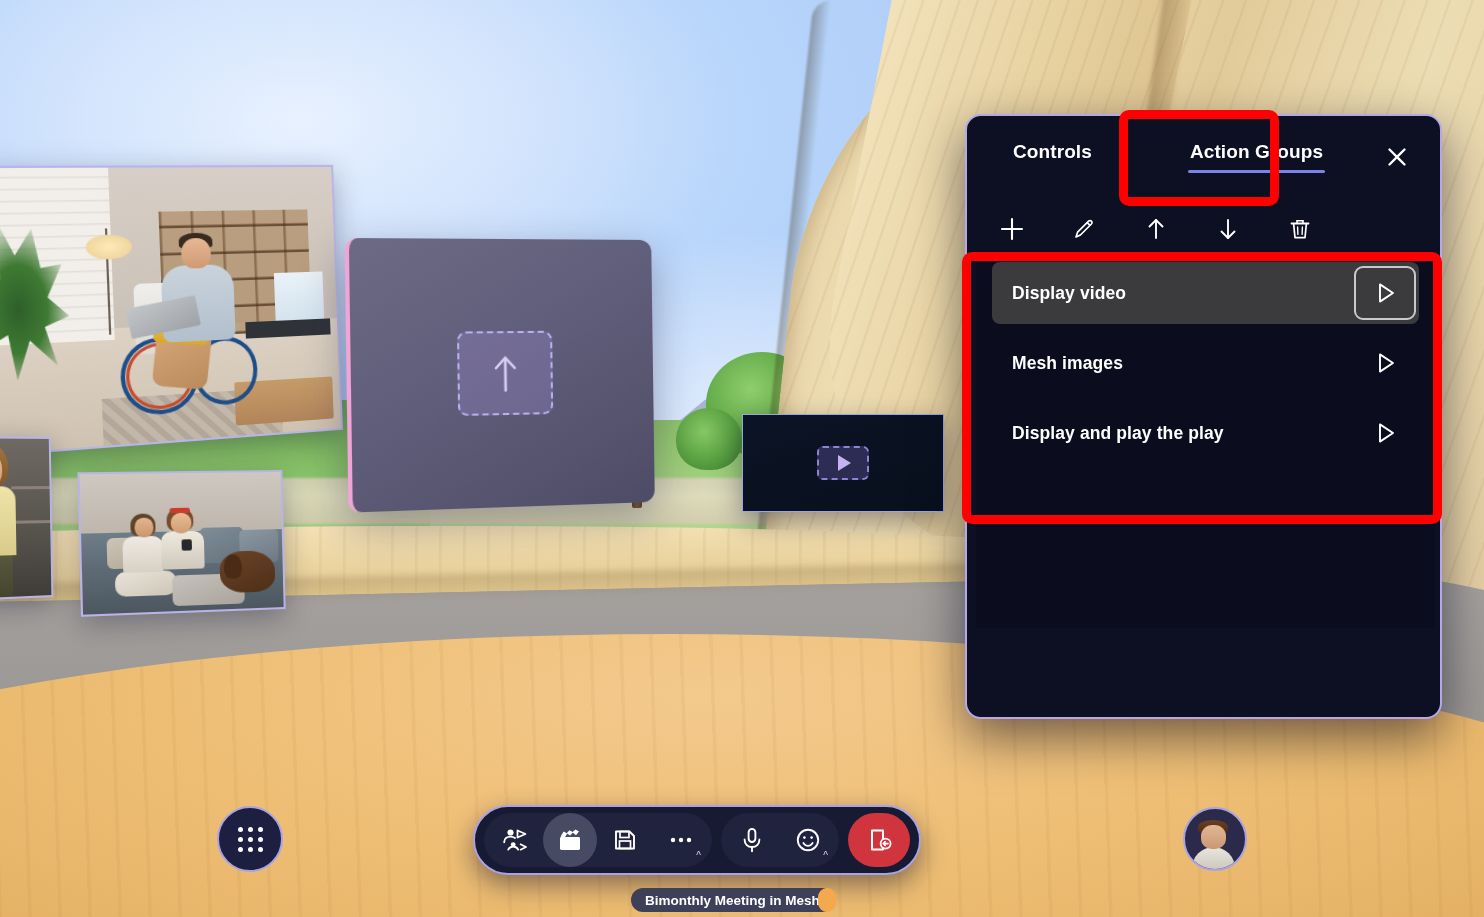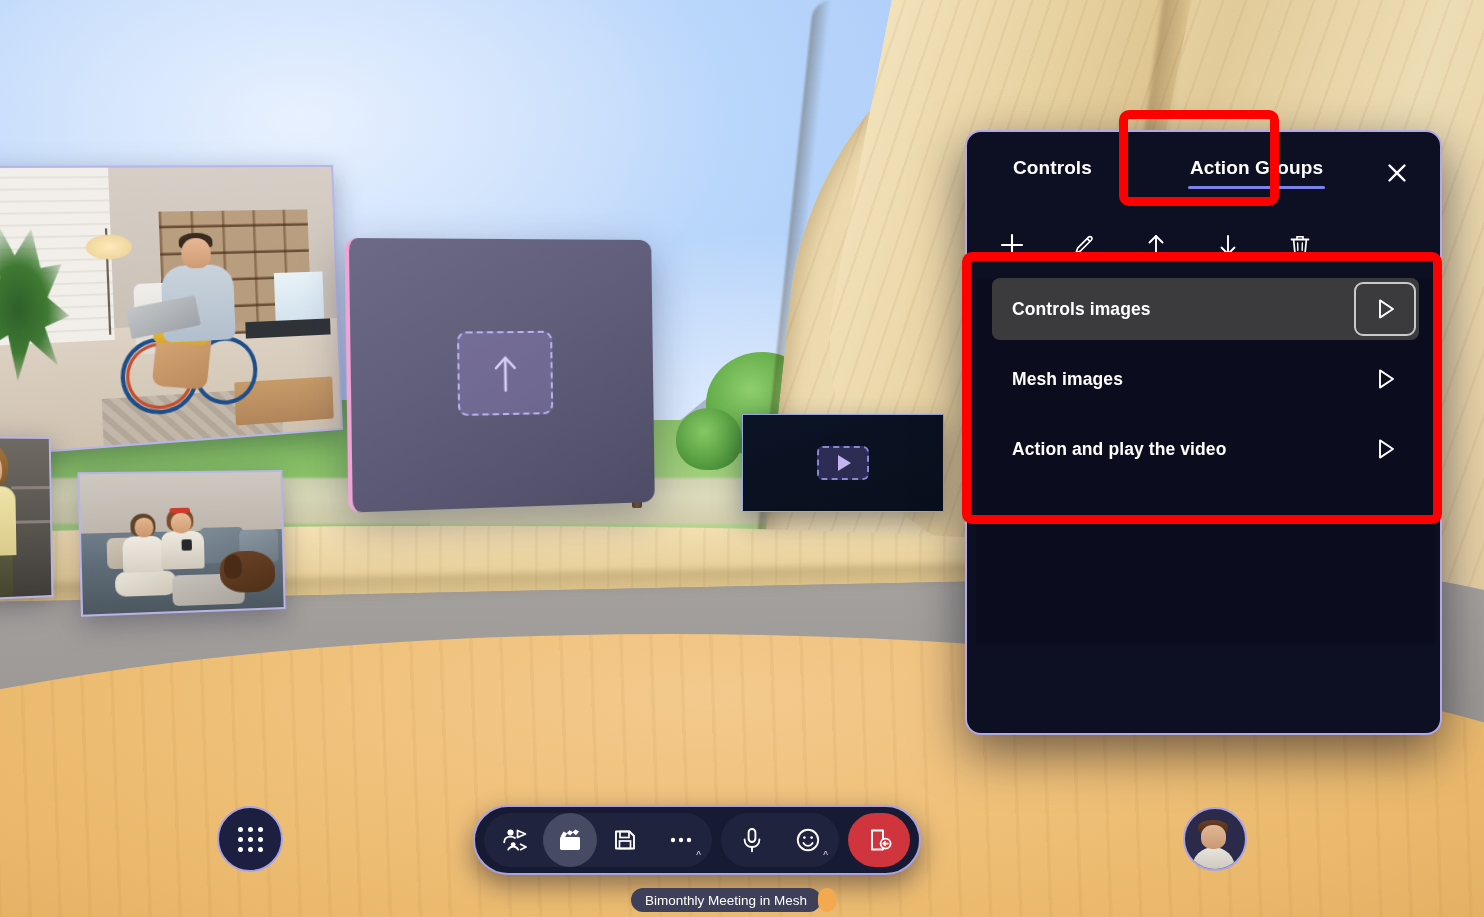"Controls" #ctrlpanel { top: 130px -> 114px }
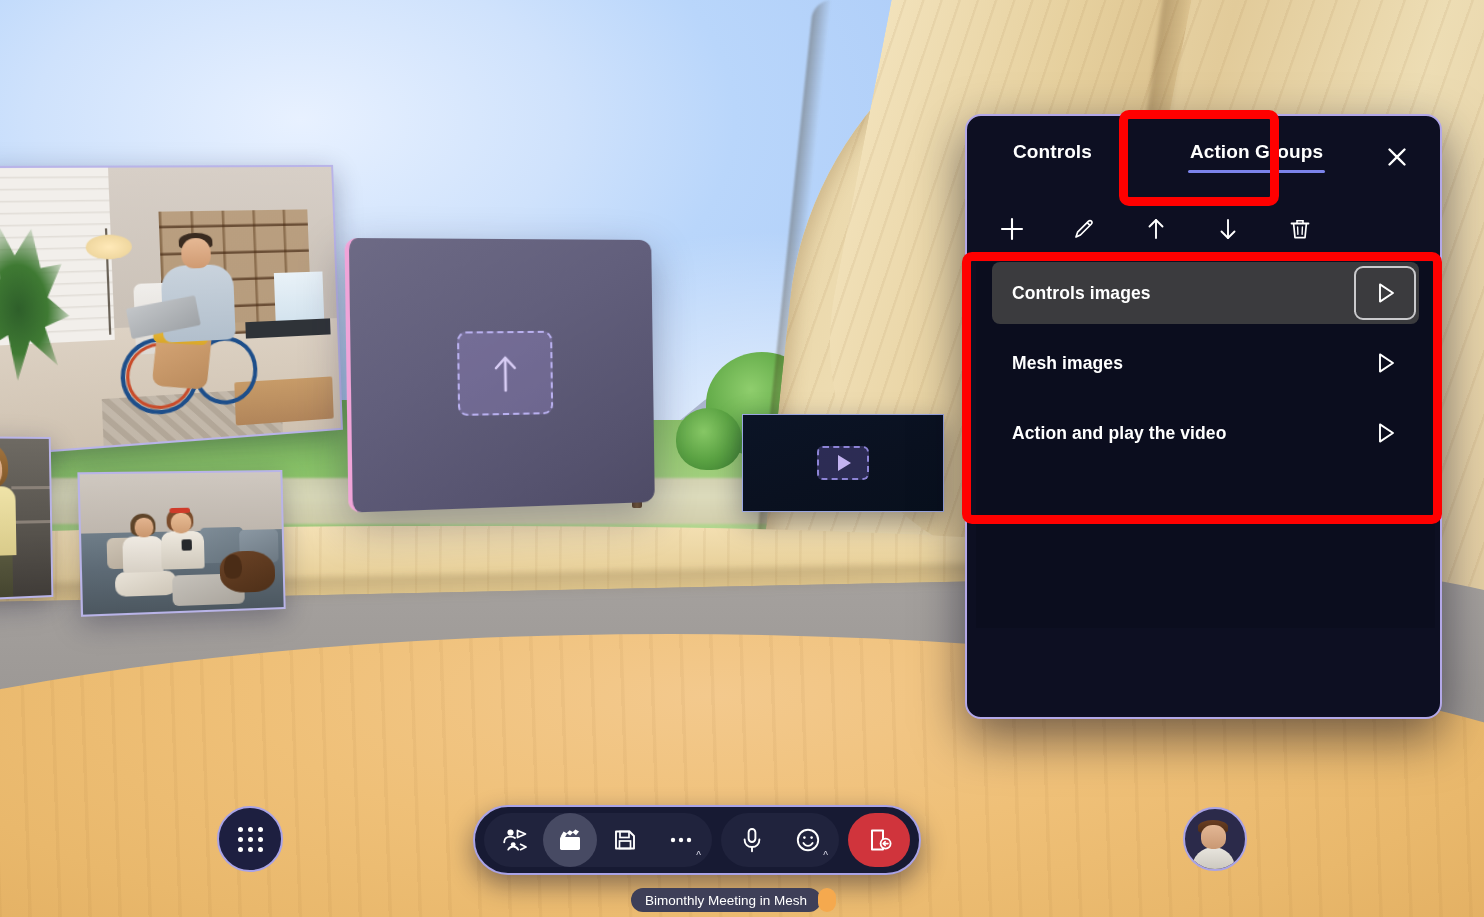"Controls images" span.ag-label { text: Controls images -> Display video }
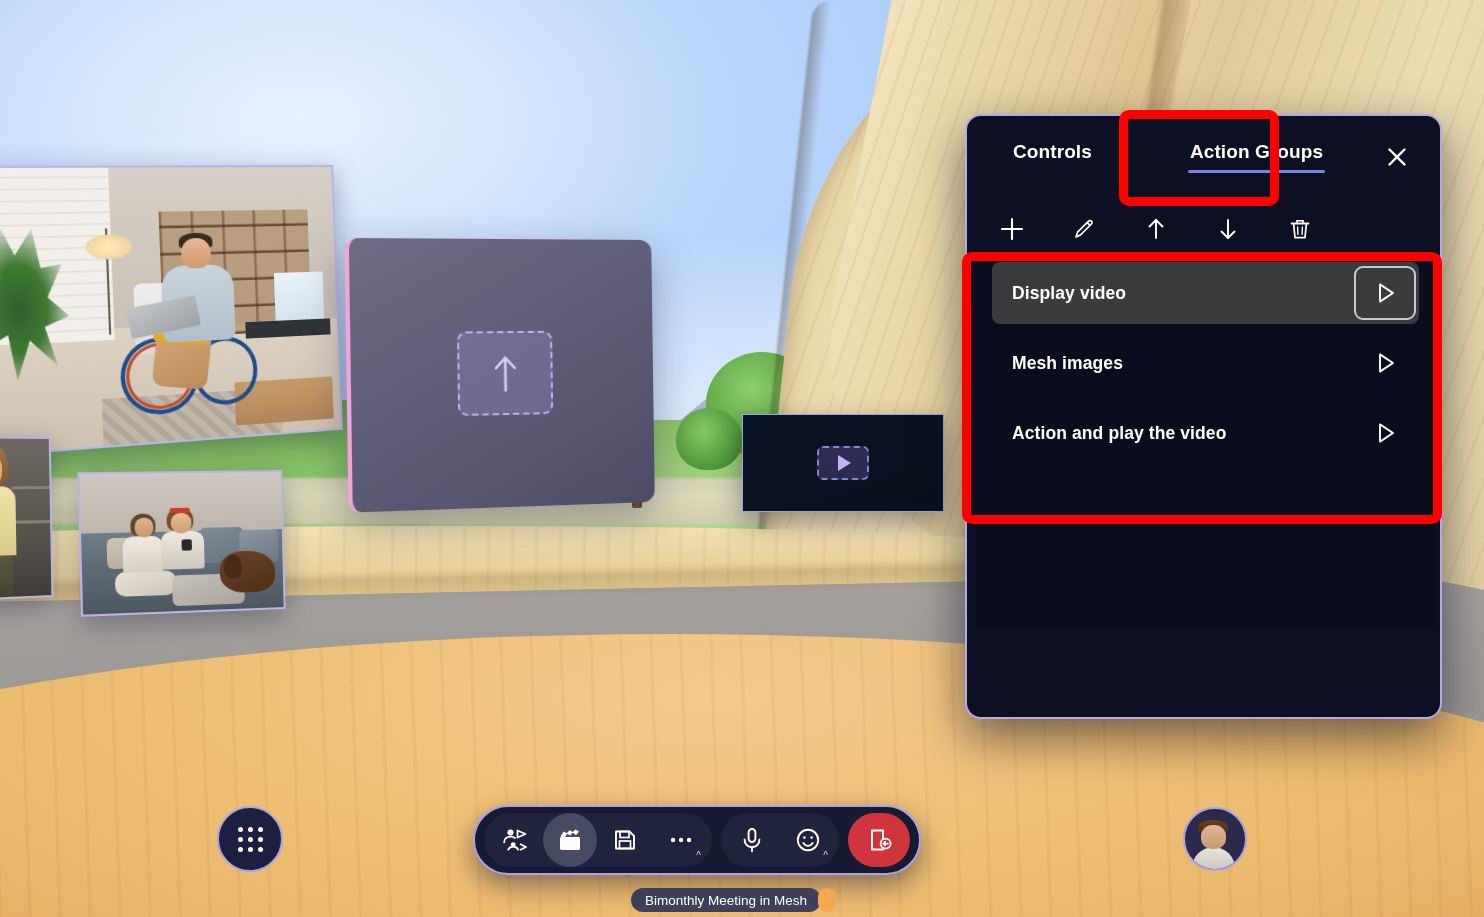"Action and play the video" span.ag-label { text: Action and play the video -> Display and play the play }
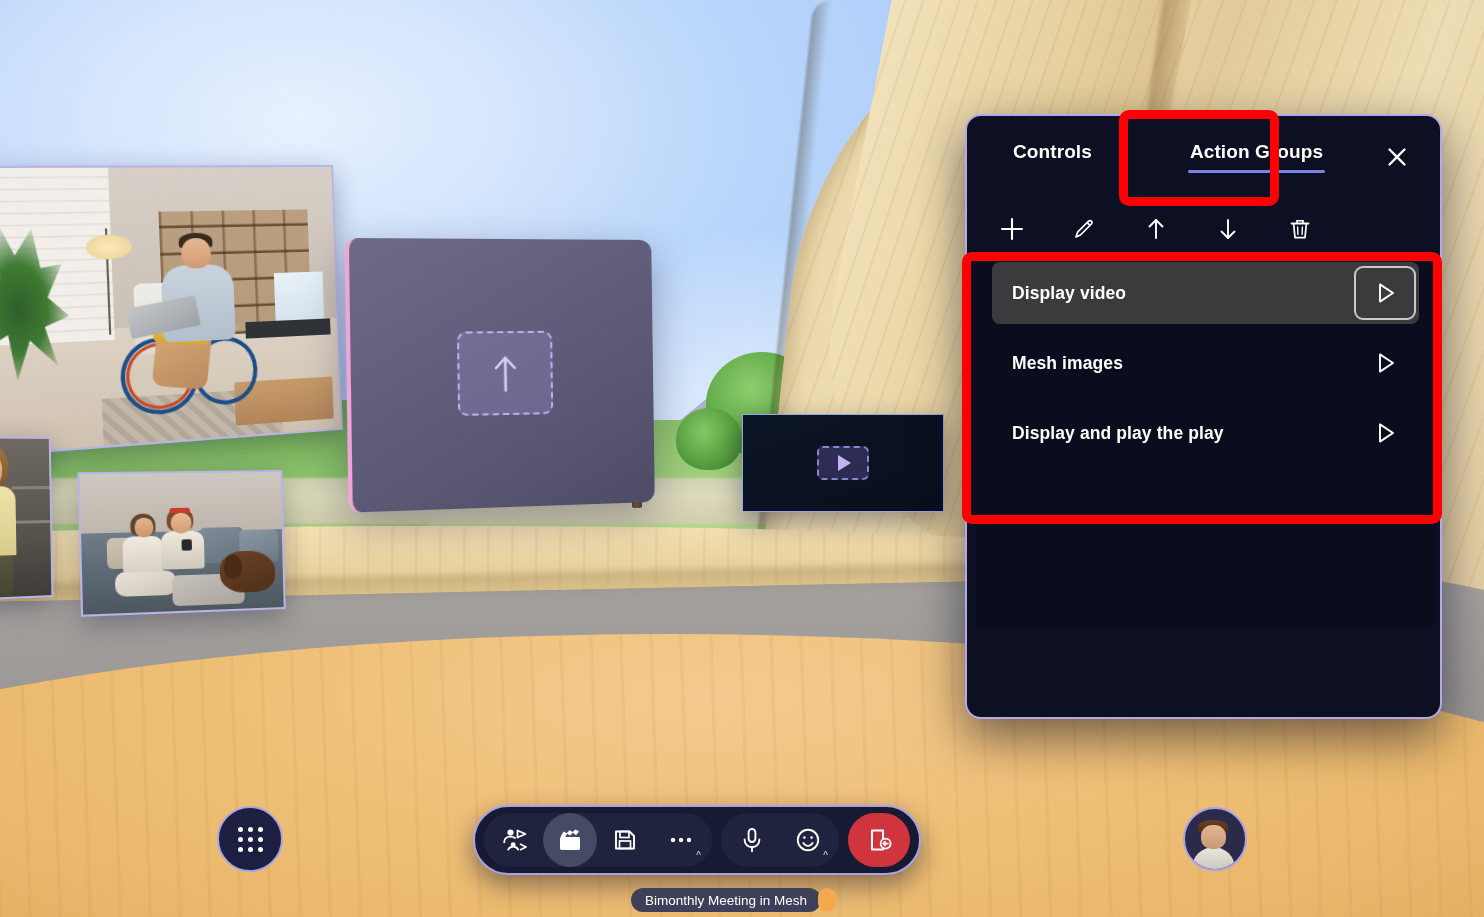"Bimonthly Meeting in Mesh" #meeting-pill { font-weight: normal -> bold }
